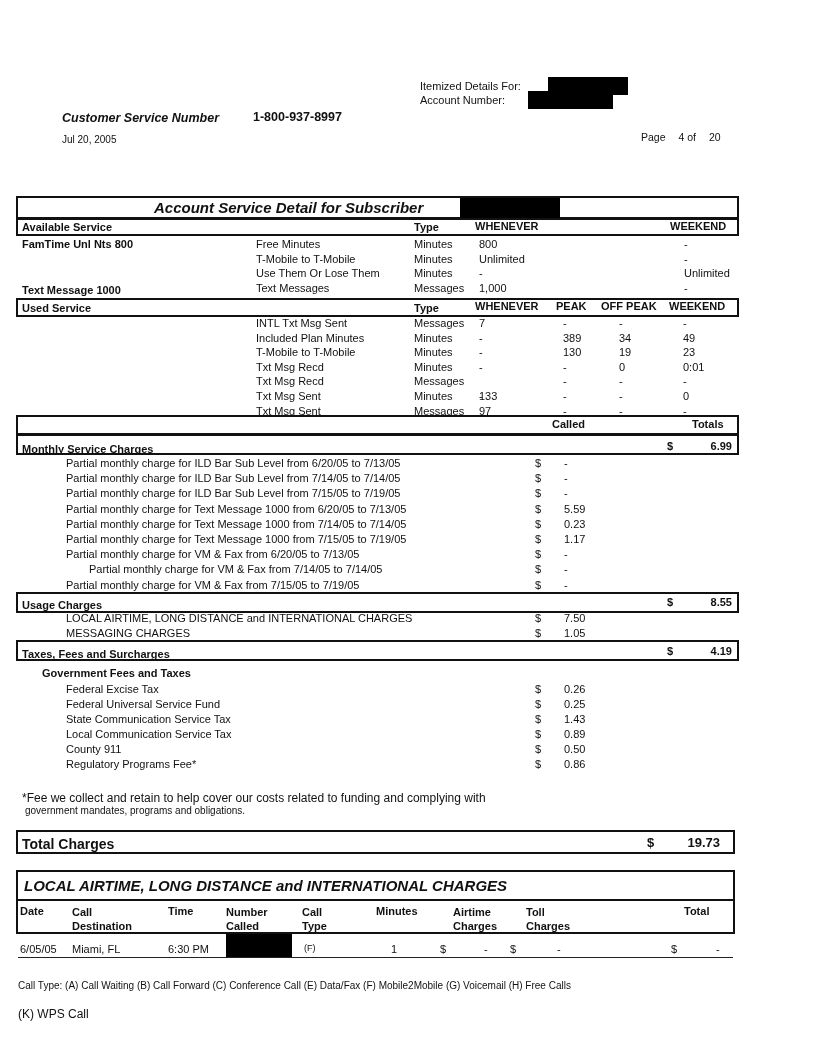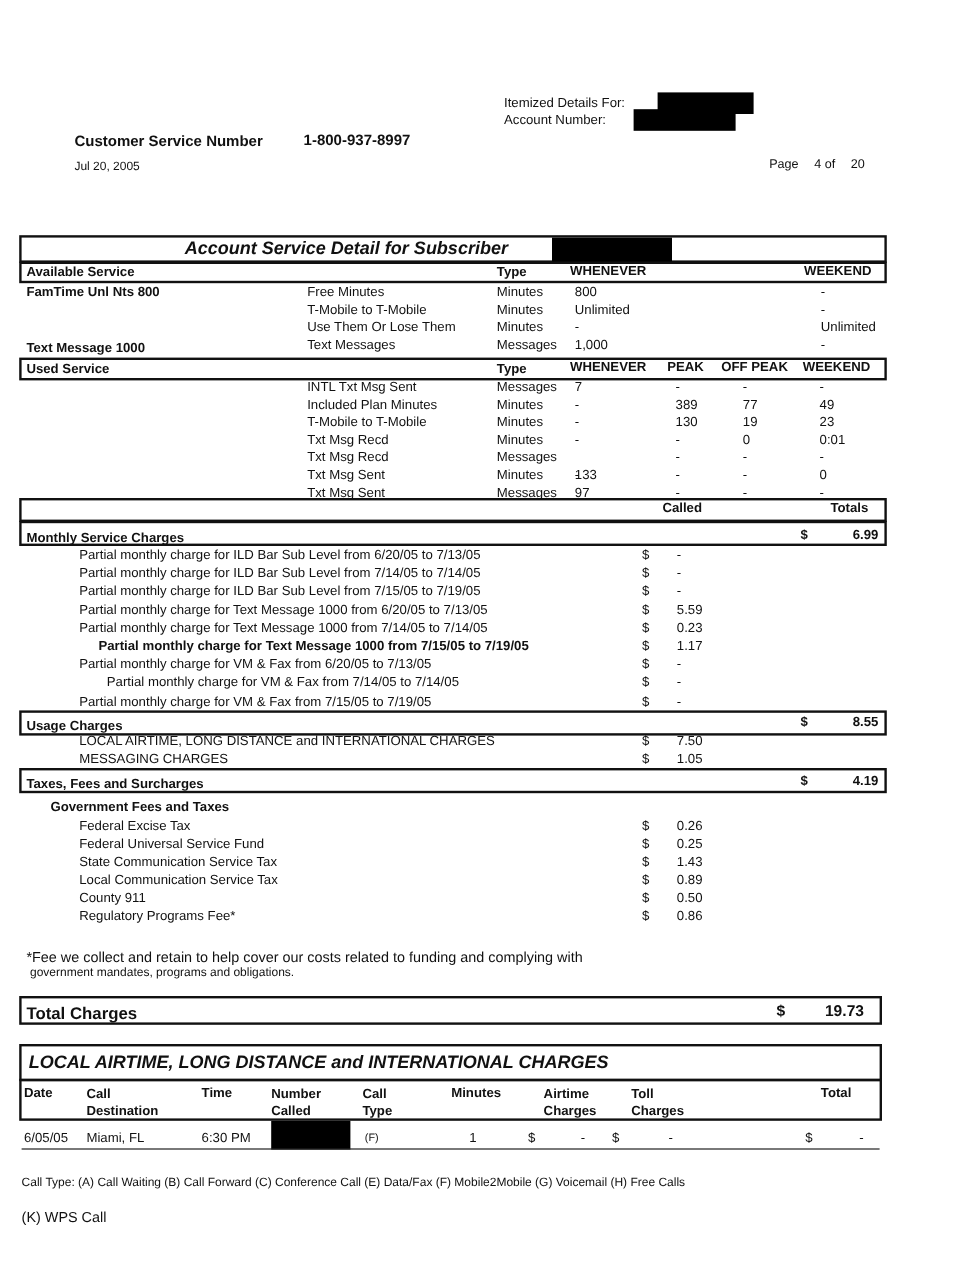"Customer Service Number" div.abs { font-style: none -> italic }
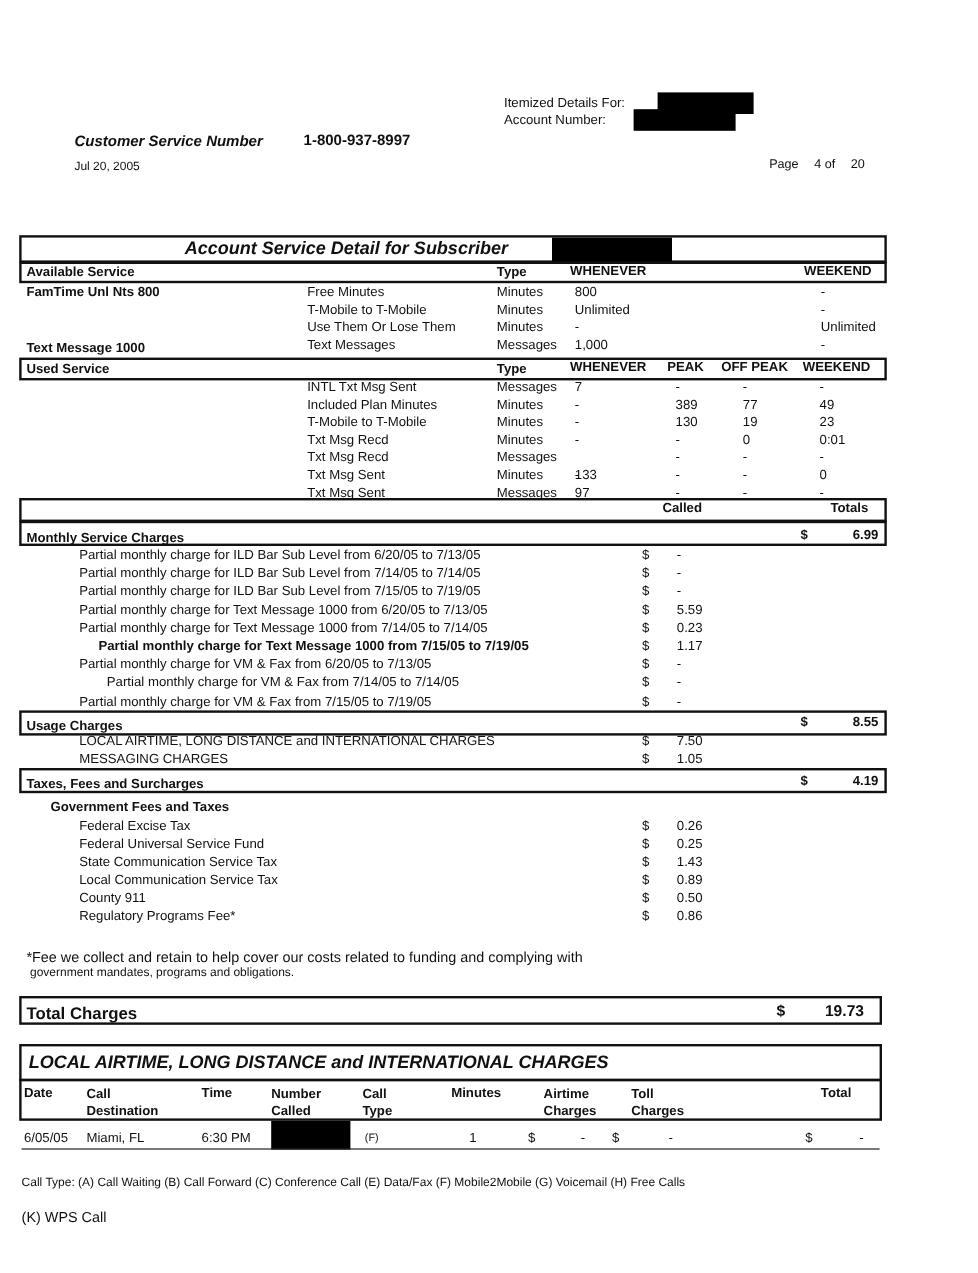"77" div.abs { text: 77 -> 34 }
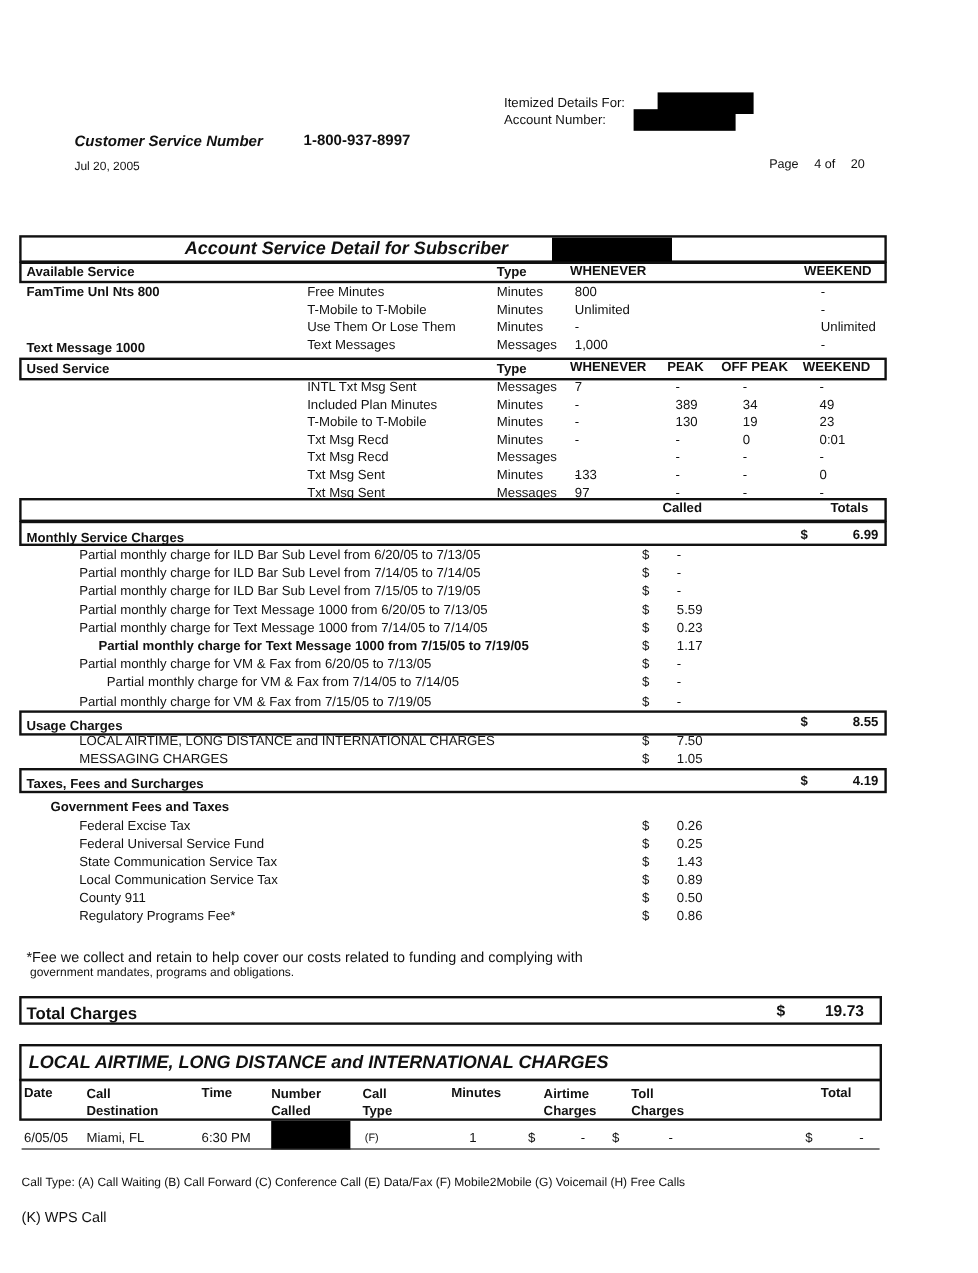"Partial monthly charge for Text Message 1000 from 7/15/05" div.abs { font-weight: bold -> none; left: 82px -> 66px }
